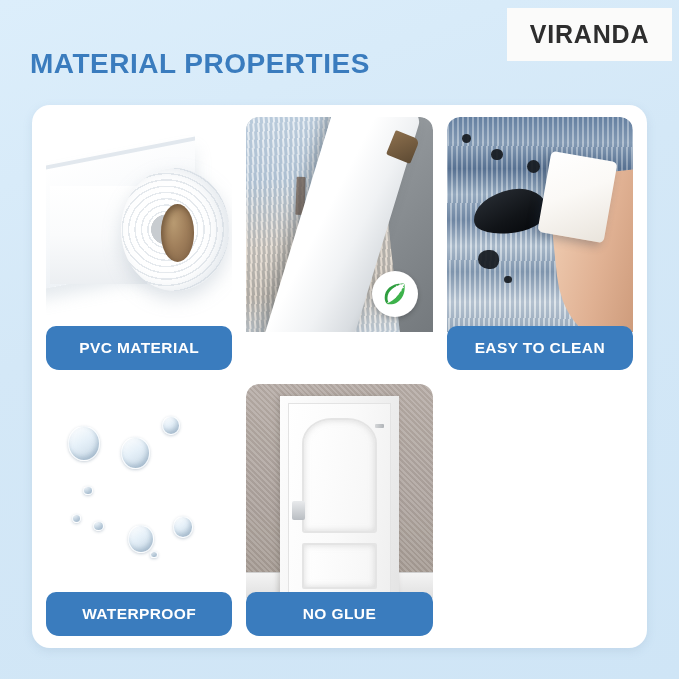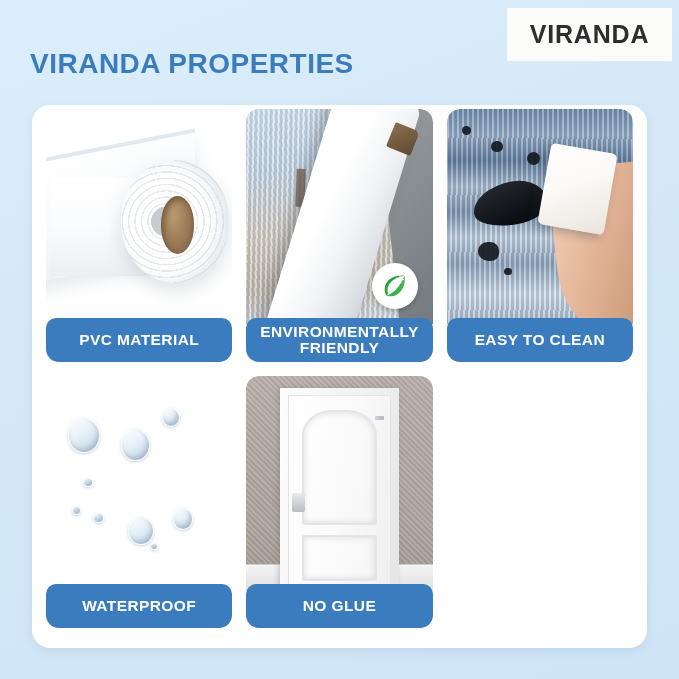"VIRANDA PROPERTIES" div.page-title { text: VIRANDA -> MATERIAL }
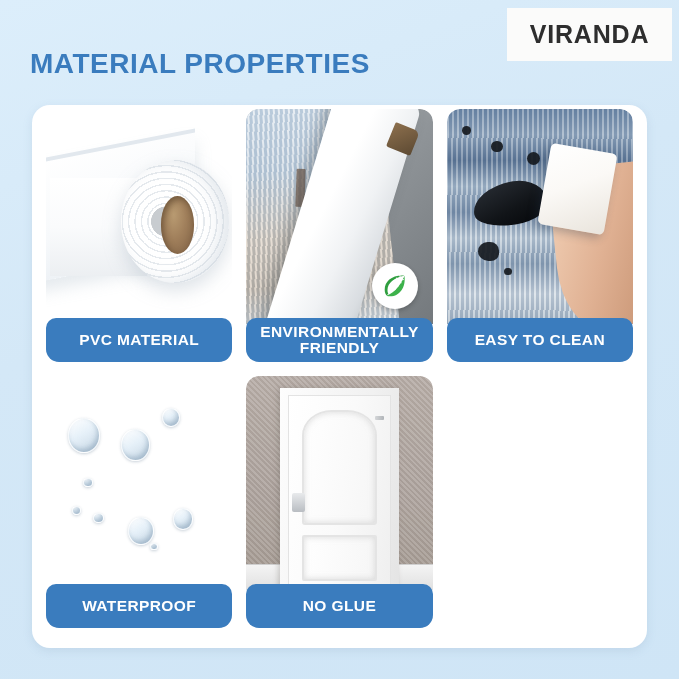"PVC MATERIAL" .grid { top: 4px -> 12px }
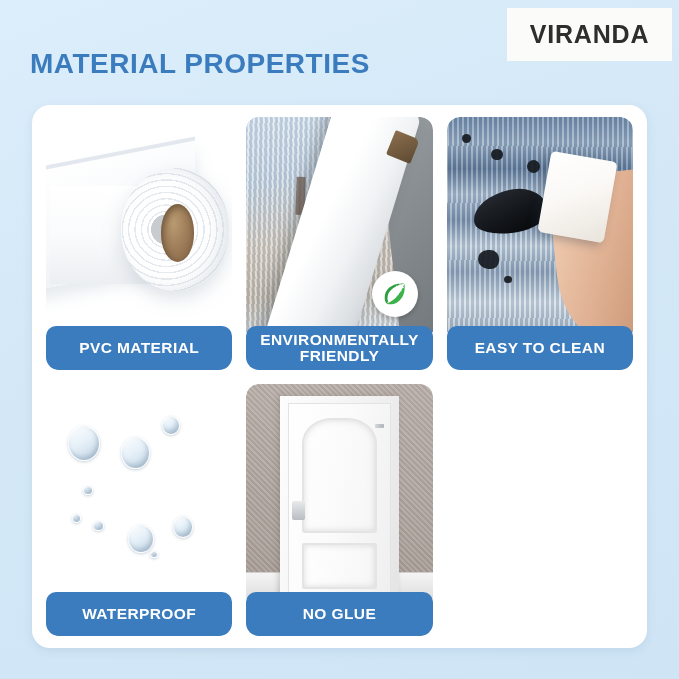"ENVIRONMENTALLY" div.card-label { html: <div> <span> <span>ENVIRONMENTALLY</span><br> <span>FRIENDLY</span> </span> </div> -> none }
